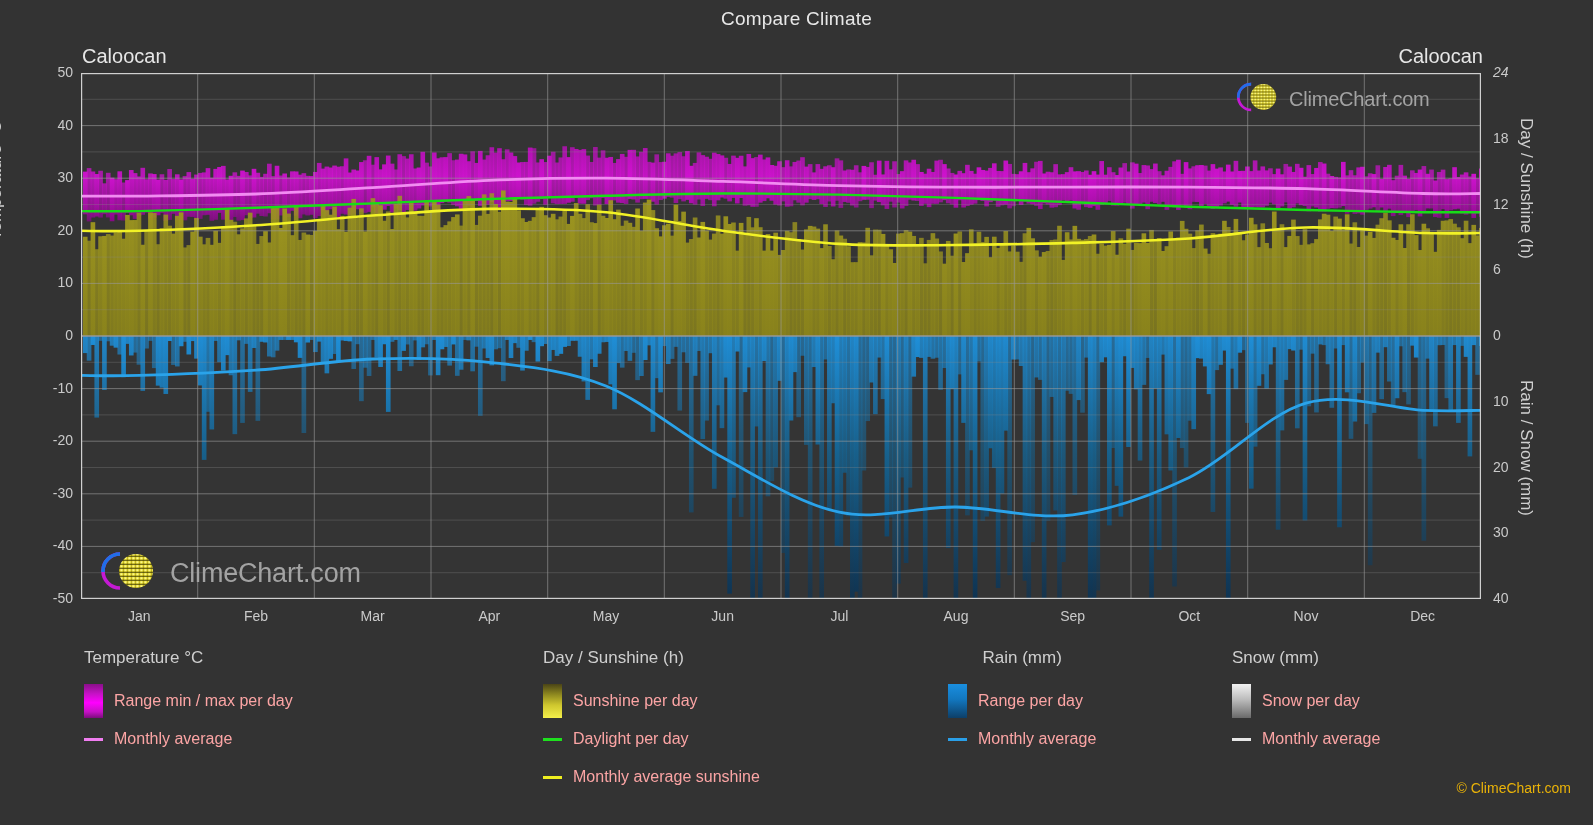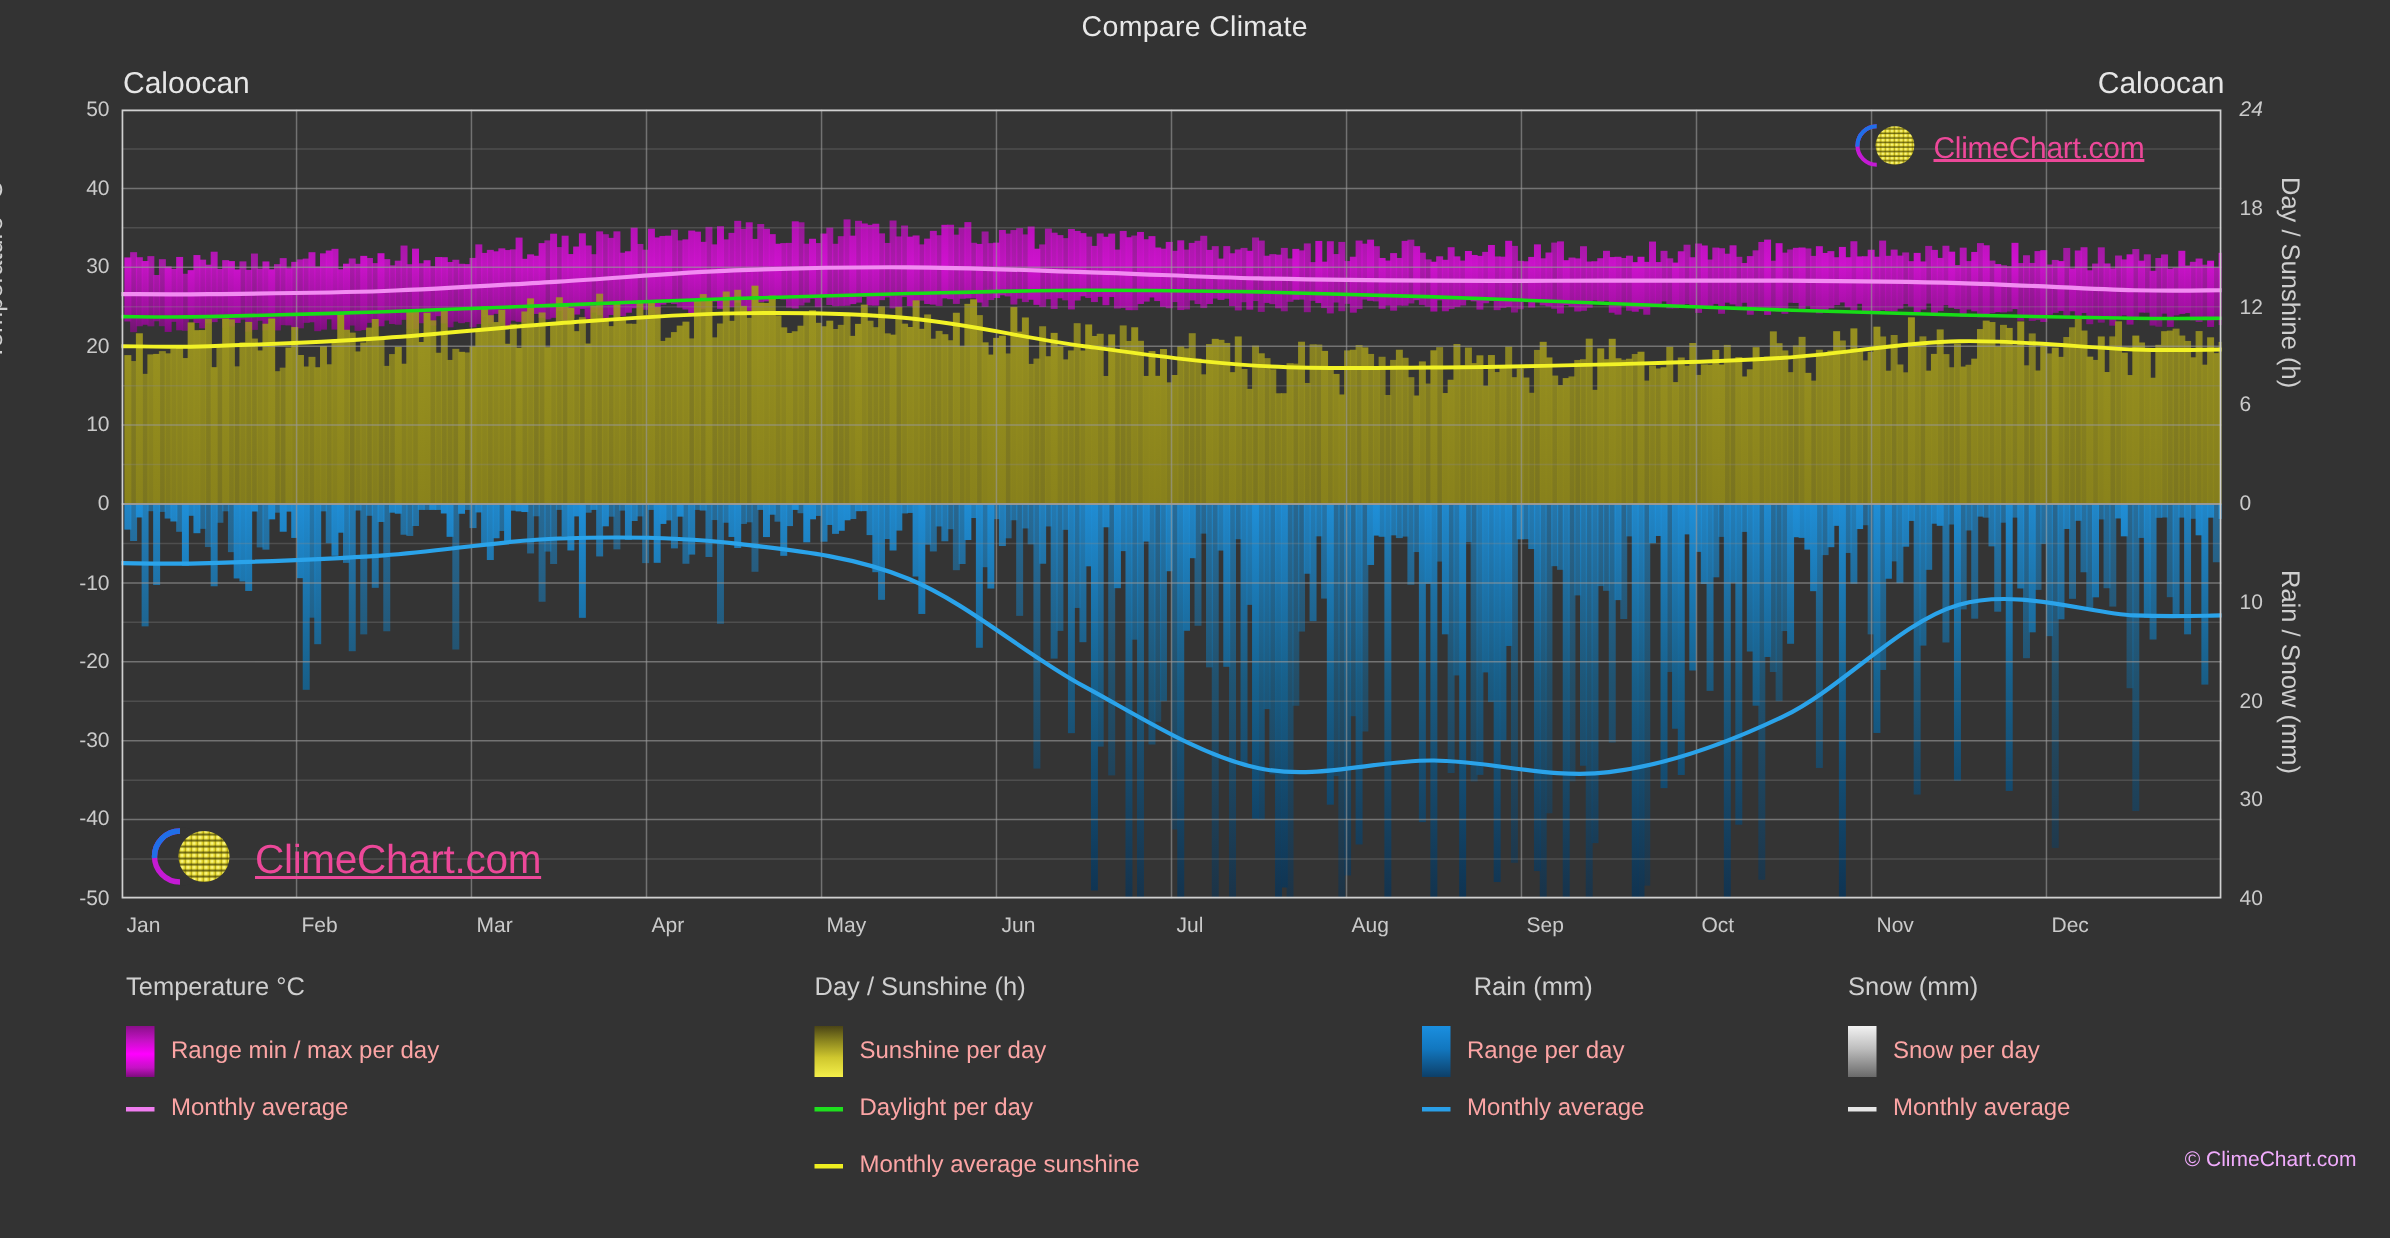"ClimeChart.com" .logo .logo-text { color: #ec4899 -> #a3a3a3; text-decoration: underline -> none }
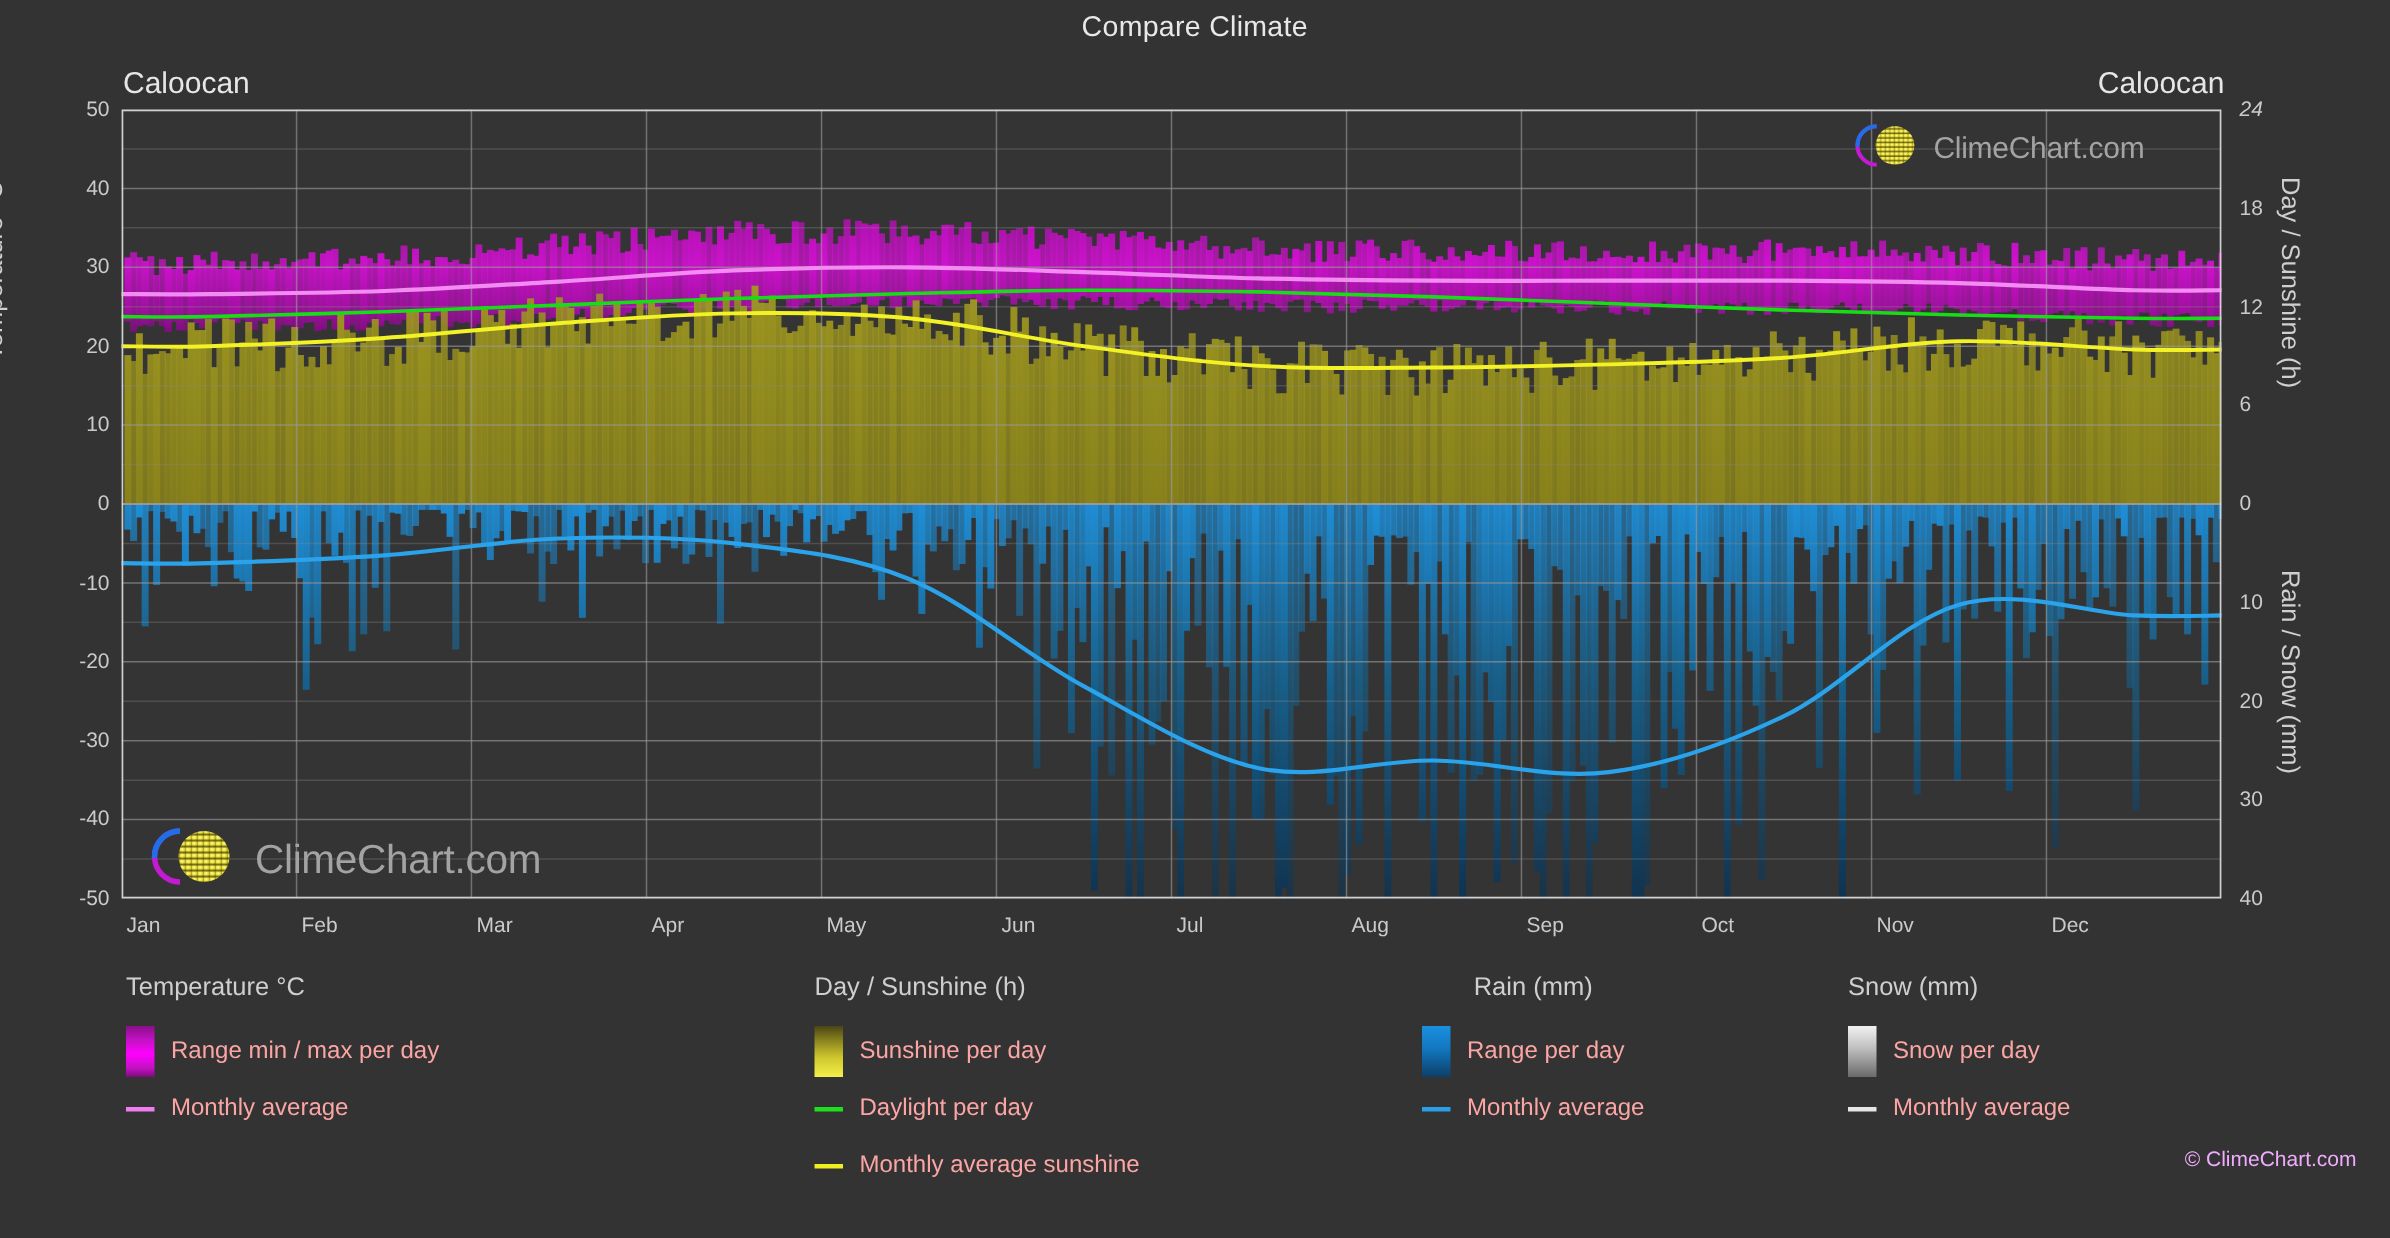"Jan" .xtick { text-align: left -> center }
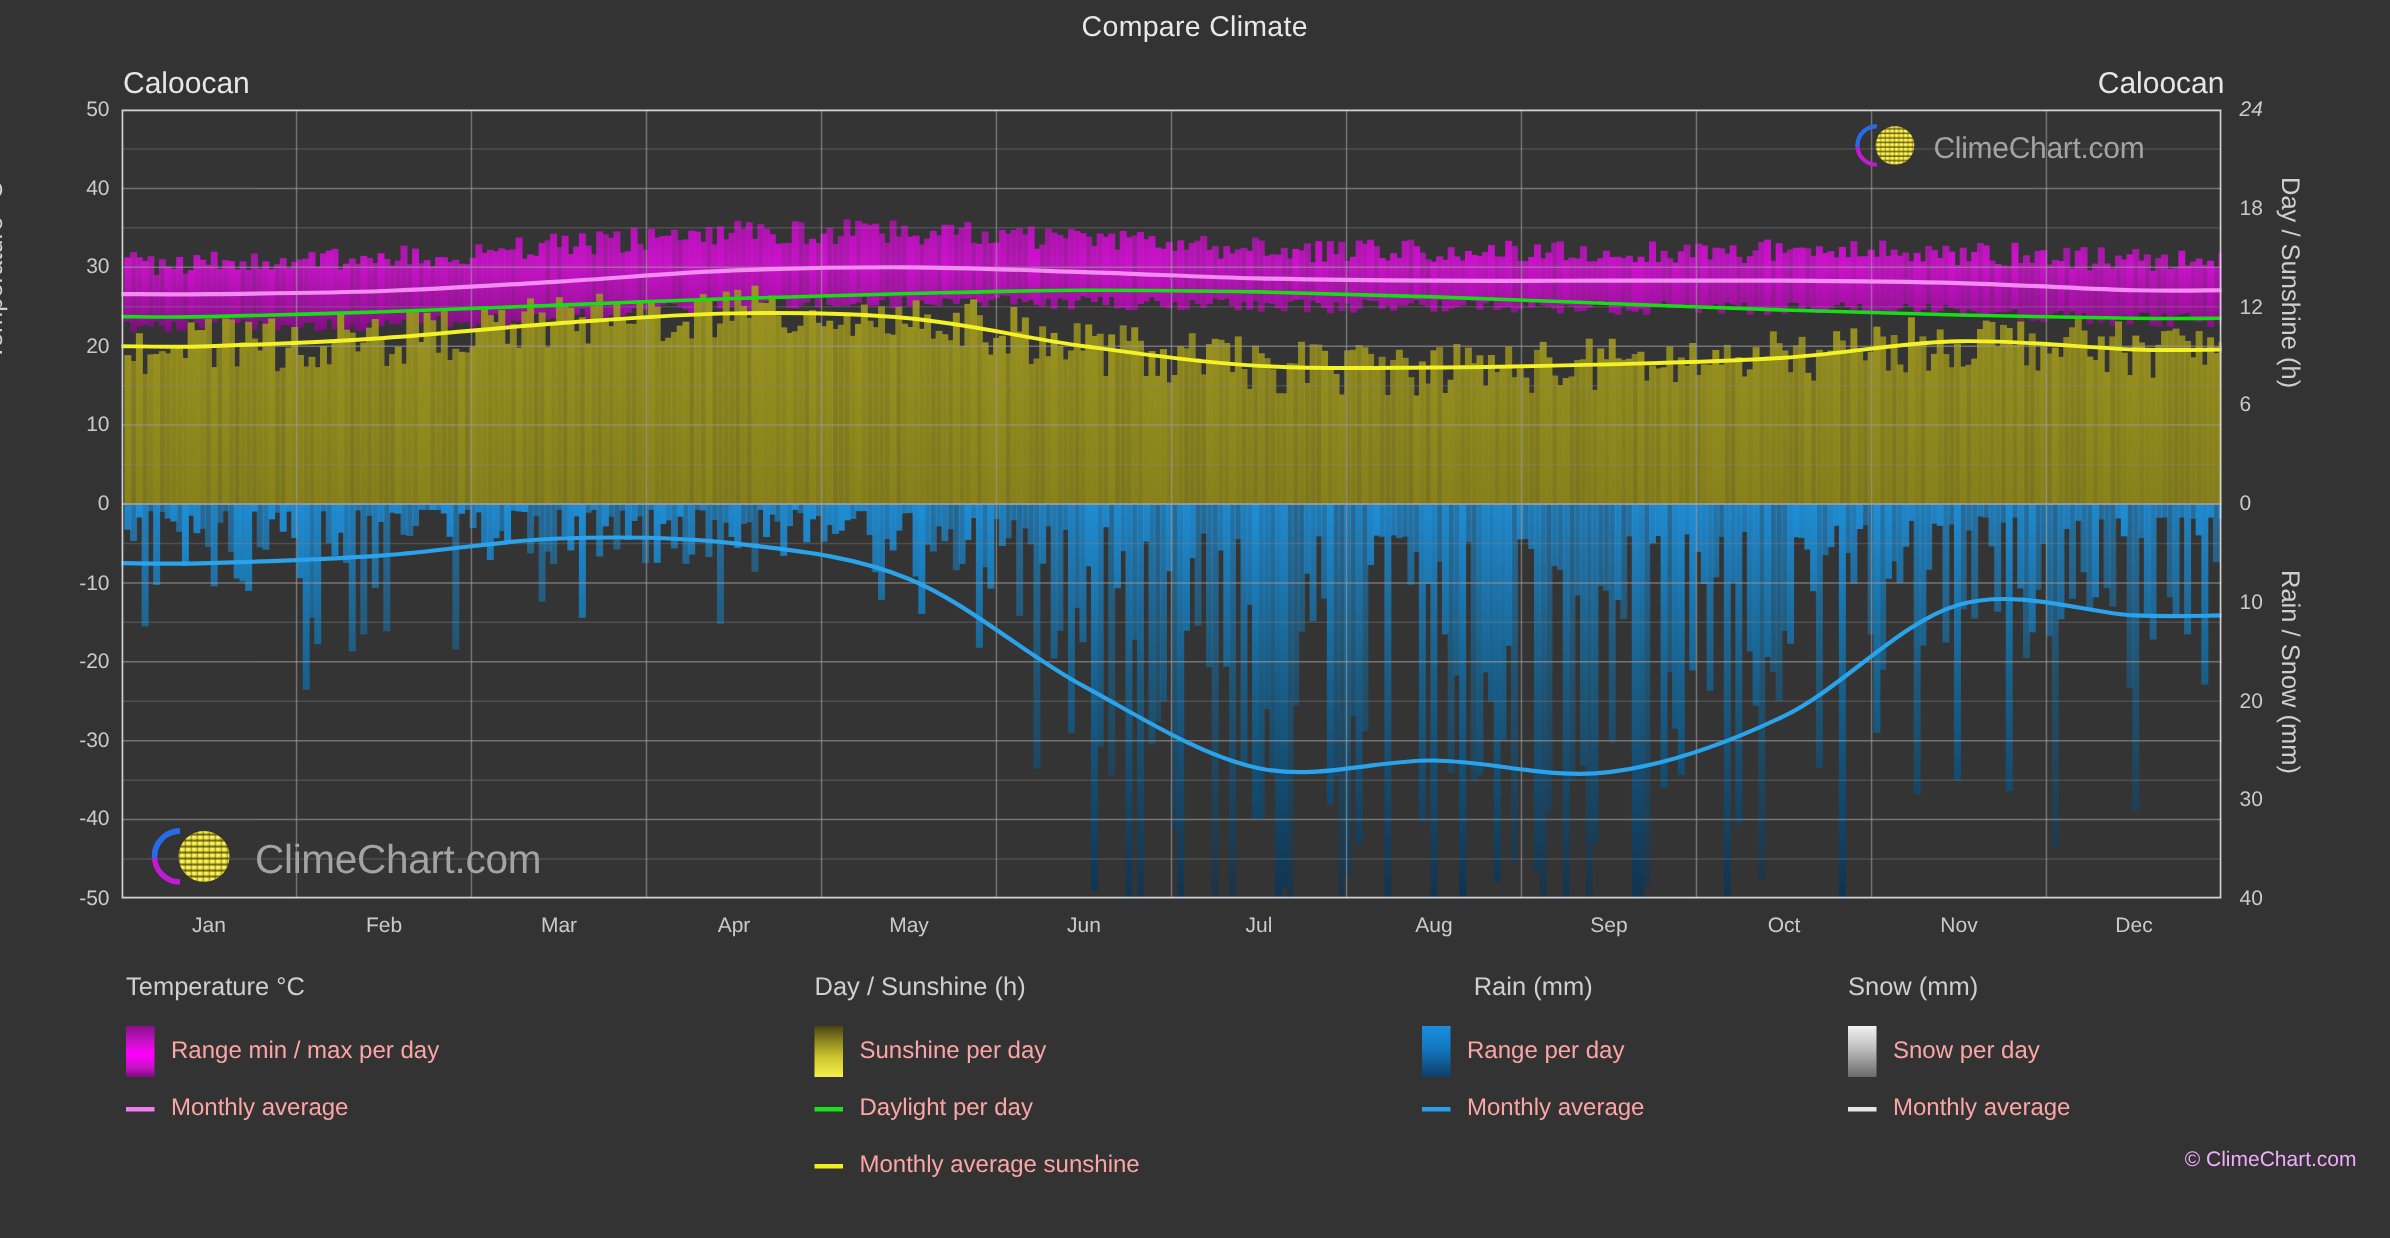"© ClimeChart.com" .copyright { color: #f0abfc -> #eab308; top: 116px -> 132px }
